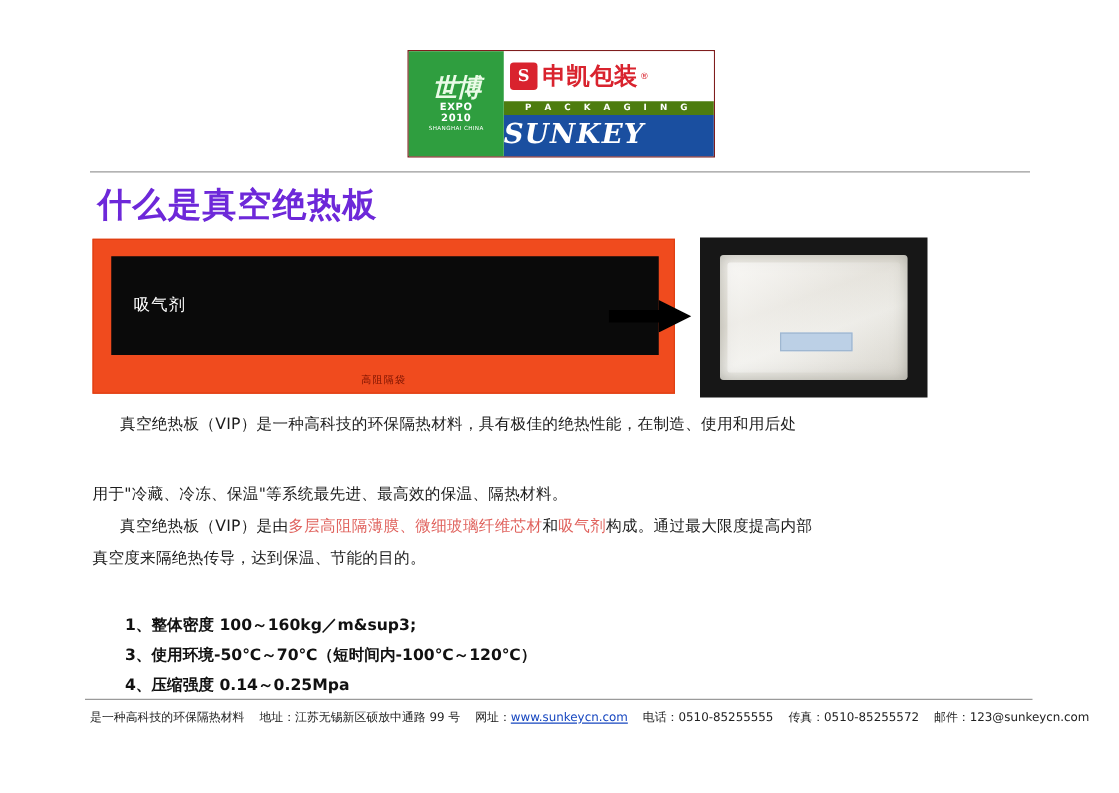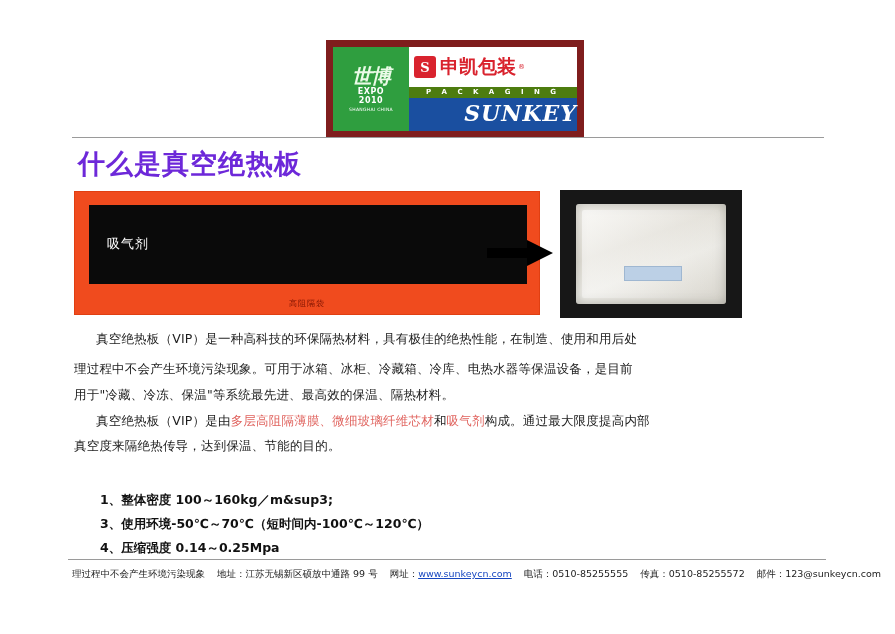"世博" .logo-band { border: 7px solid #7f1d1d -> 1px solid #7f1d1d }
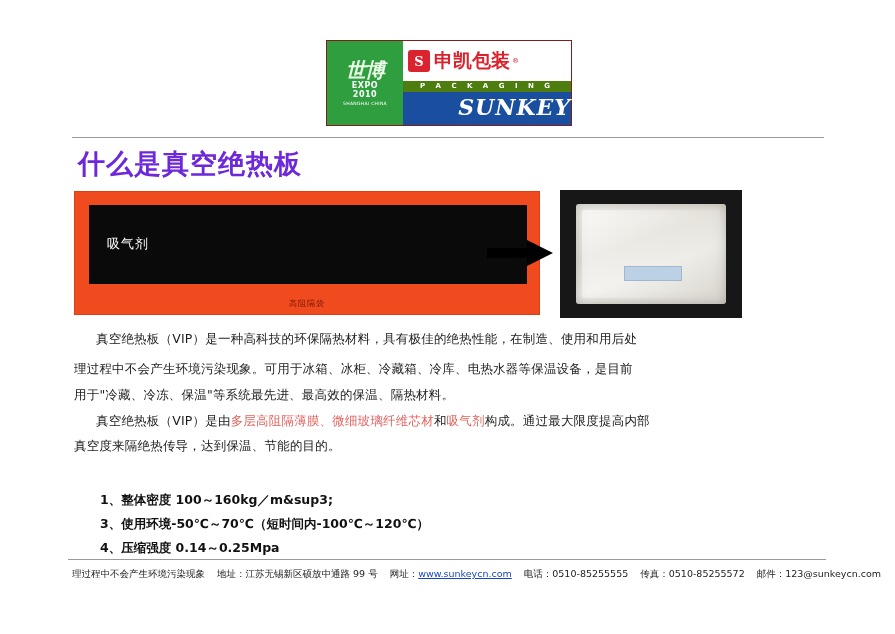"SUNKEY" .logo-row-bot { text-align: right -> left }
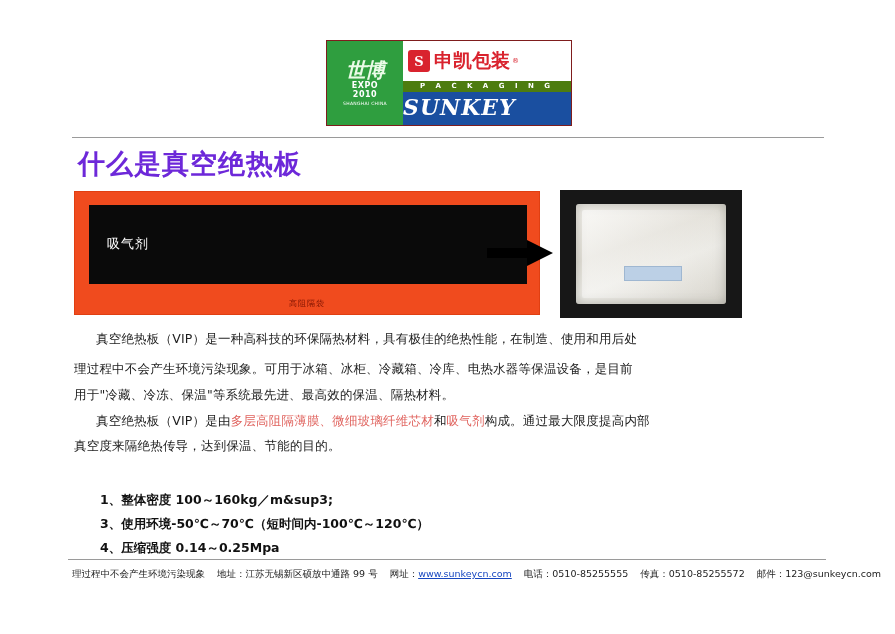"理过程中不会产生环境污染现象。可用于冰箱、冰柜、冷藏箱、冷库、电热水器等保温设备" div.para { html: <div>理过程中不会产生环境污染现象。可用于冰箱、冰柜、冷藏箱、冷库、电热水器等保温设备，是目前</div> -> none }
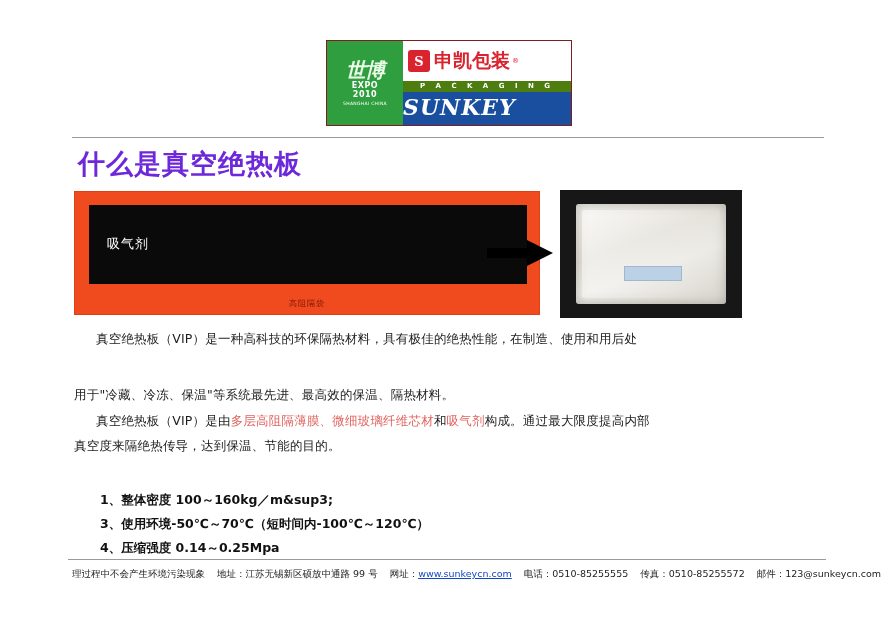"理过程中不会产生环境污染现象" span { text: 理过程中不会产生环境污染现象 -> 是一种高科技的环保隔热材料 }
